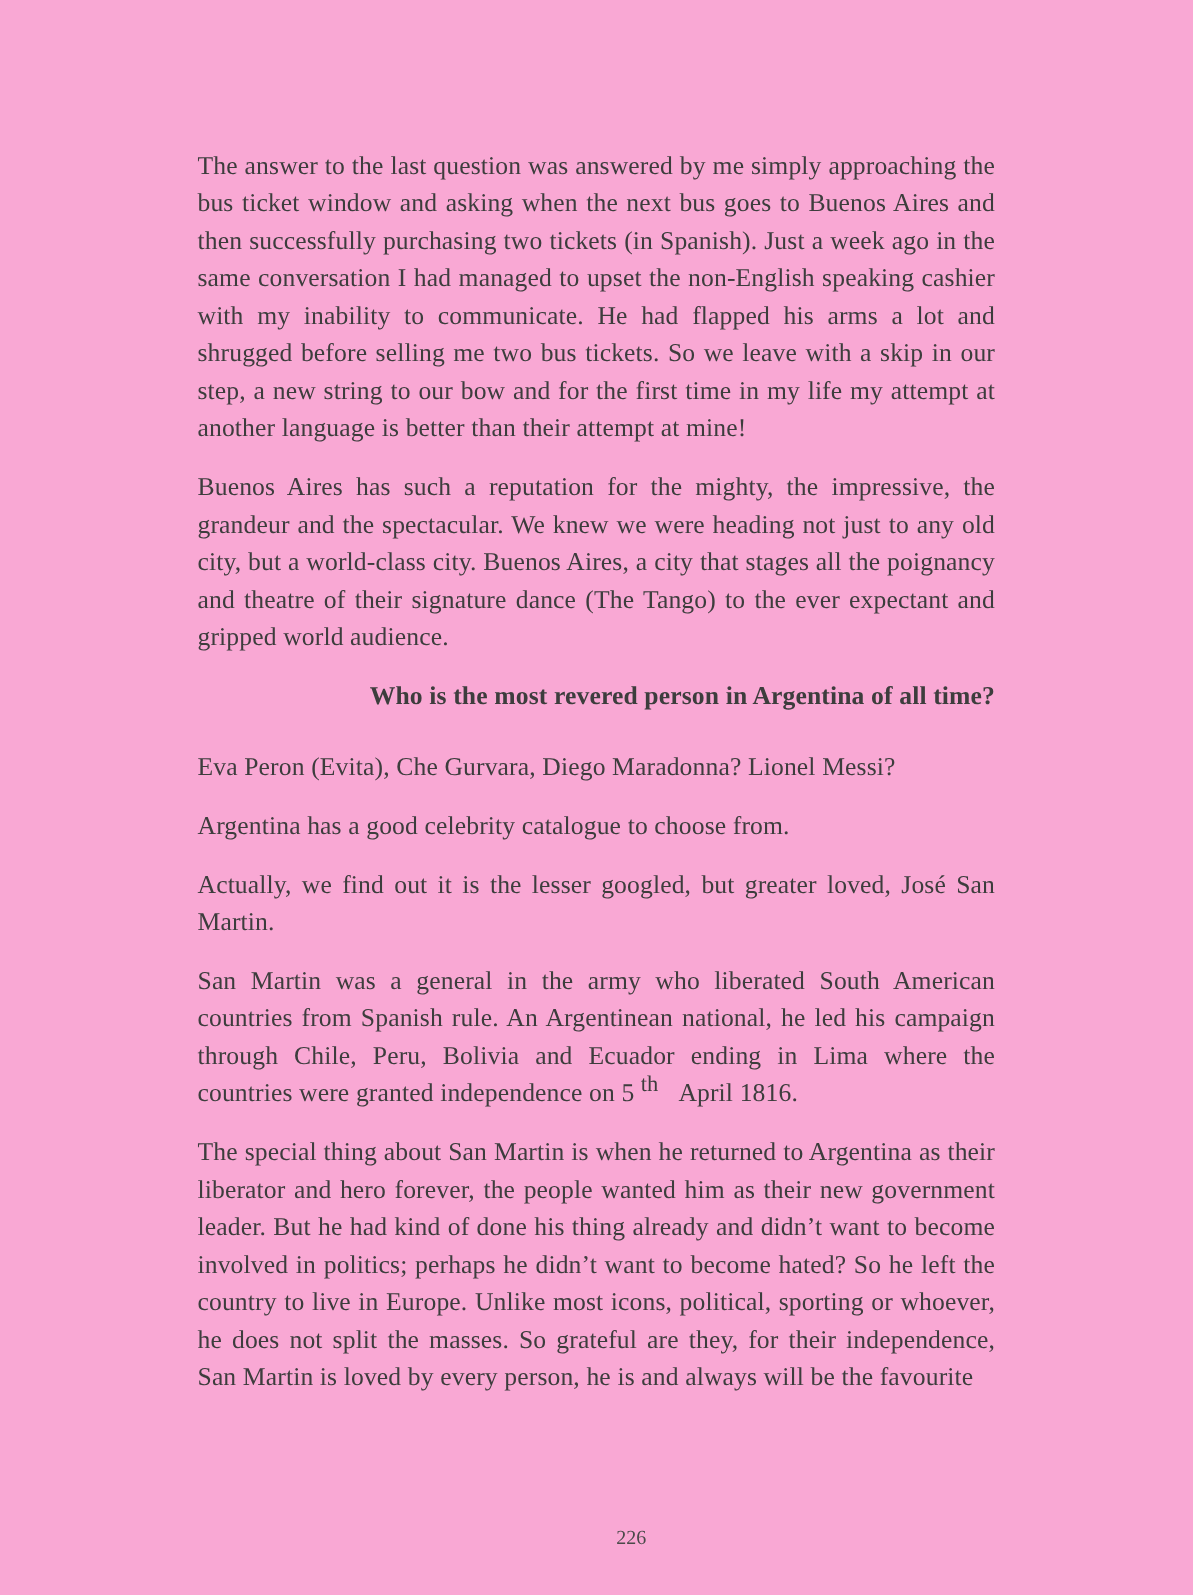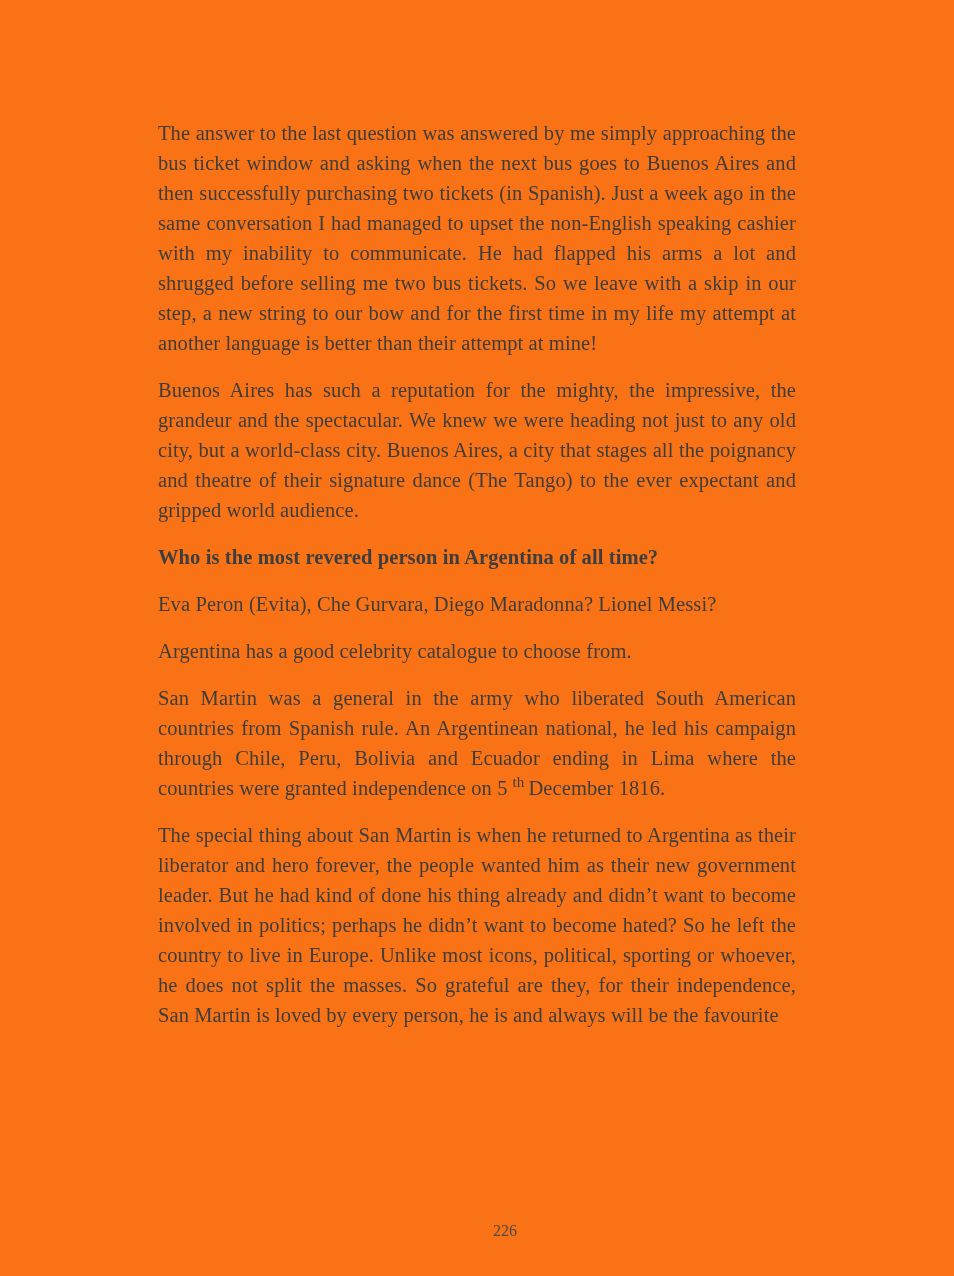"The answer to the last" .page { background: #f97316 -> #f9a8d4 }
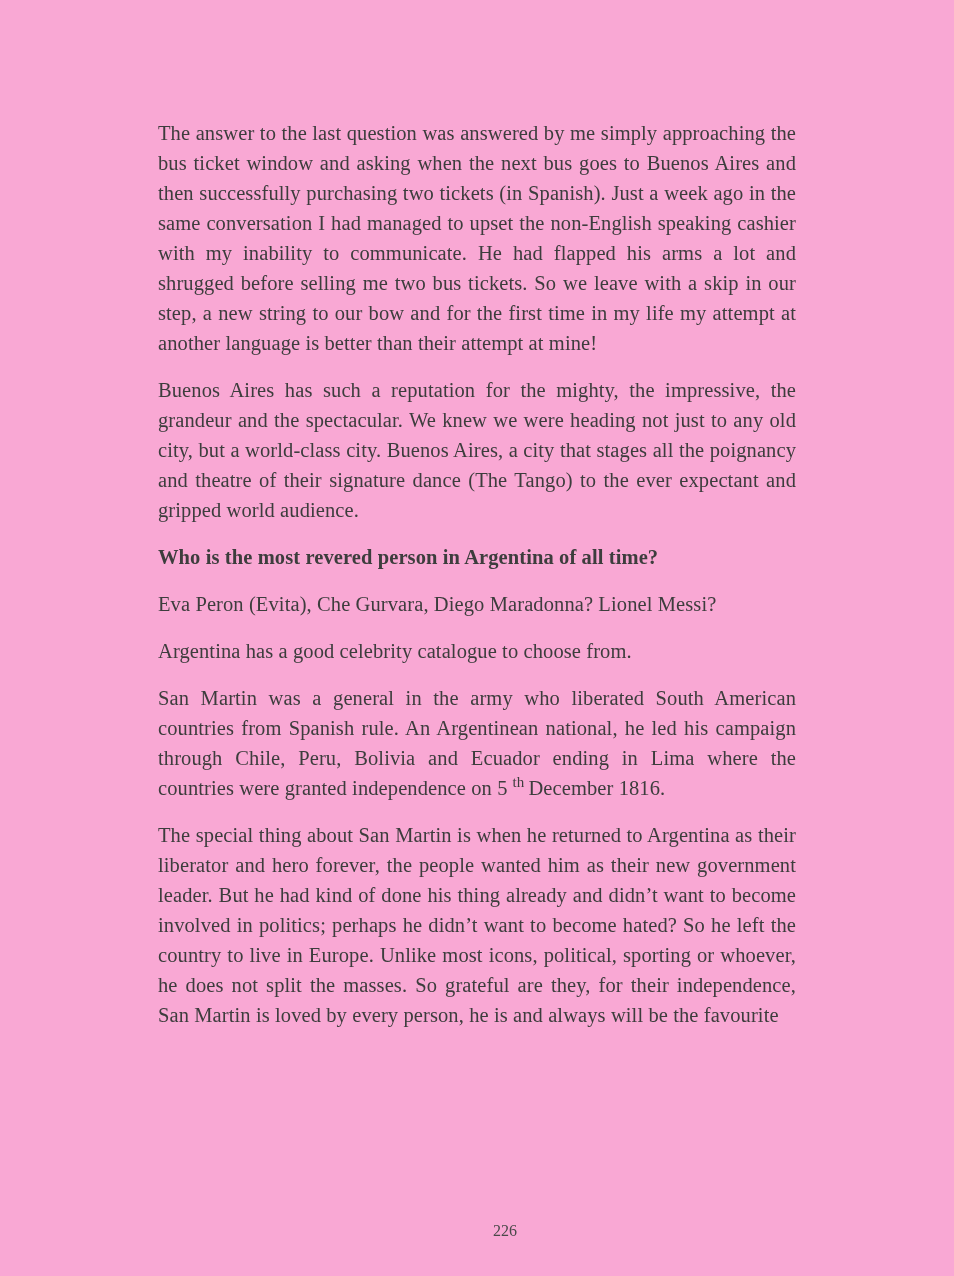"Who is the most revered" .heading { margin: 0 0 17px 0 -> 0 0 27px 0; text-align: left -> right }
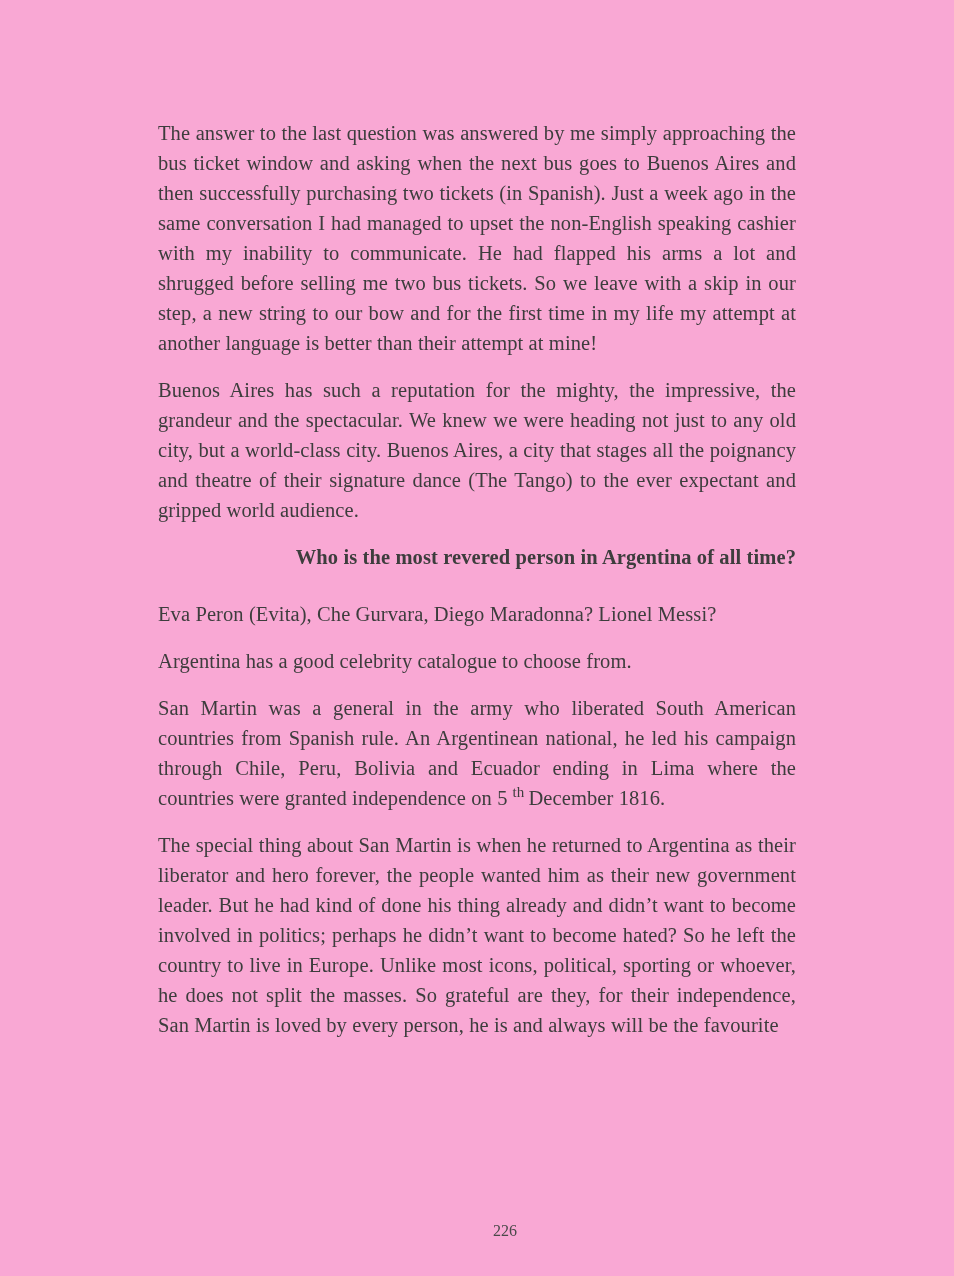"Actually, we find out it" p.para { html: none -> <p>Actually, we find out it is the lesser googled, but greater loved, José San Martin.</p> }
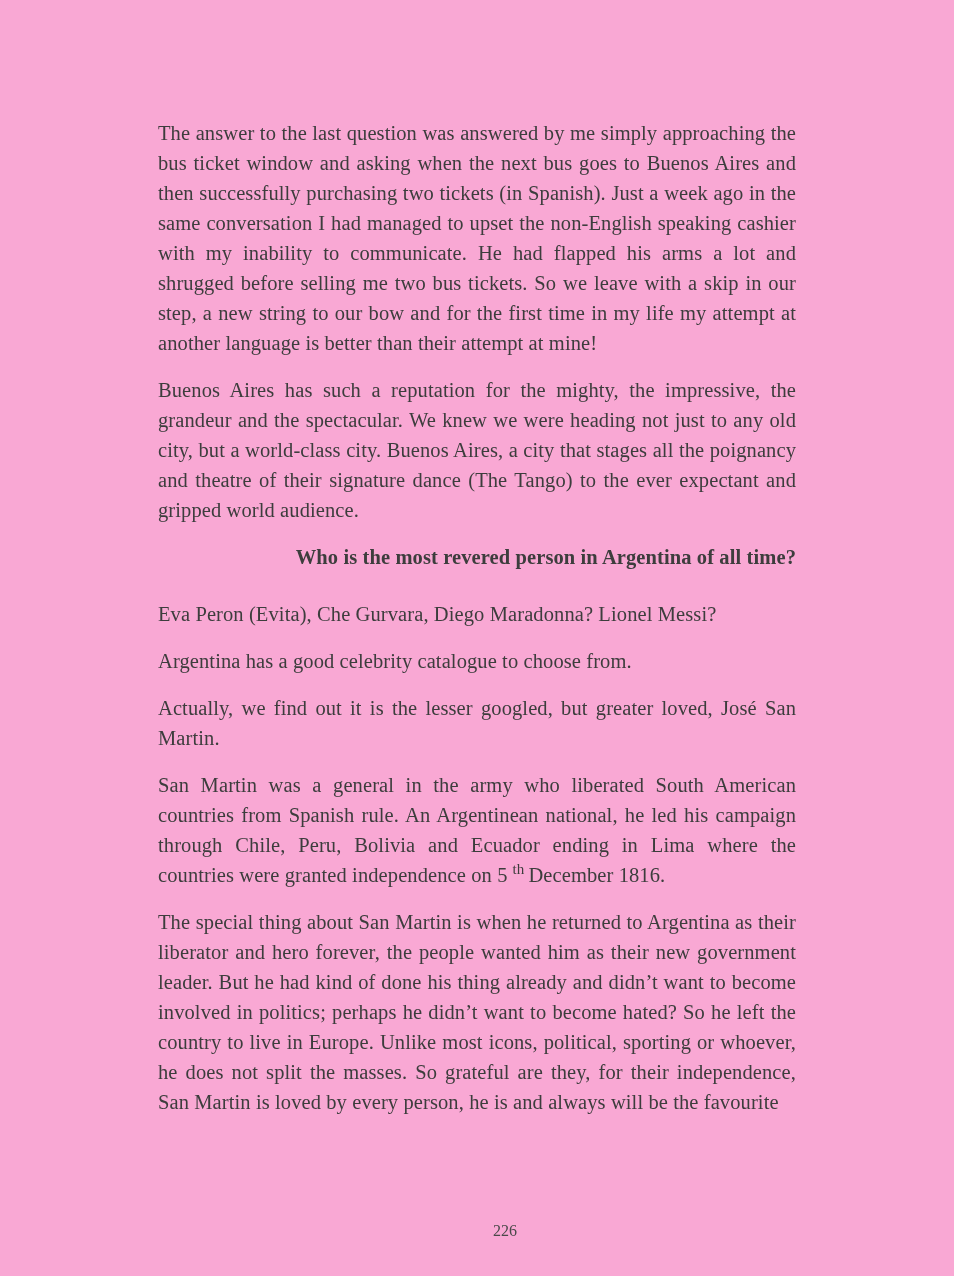"th" .sup { font-size: 15px -> 18px; margin-right: 4px -> 16px }
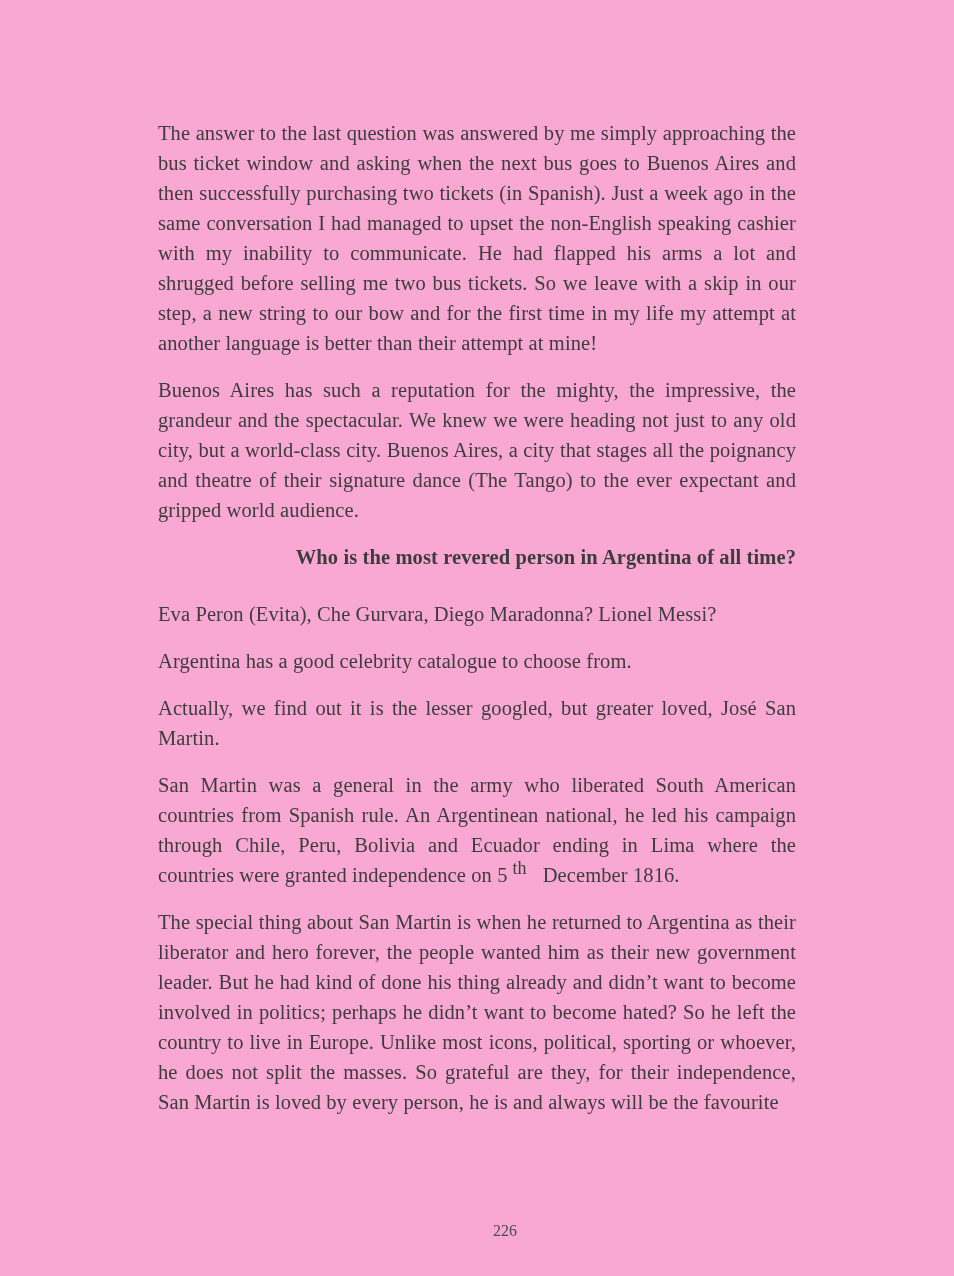"December 1816." span { text: December -> April }
